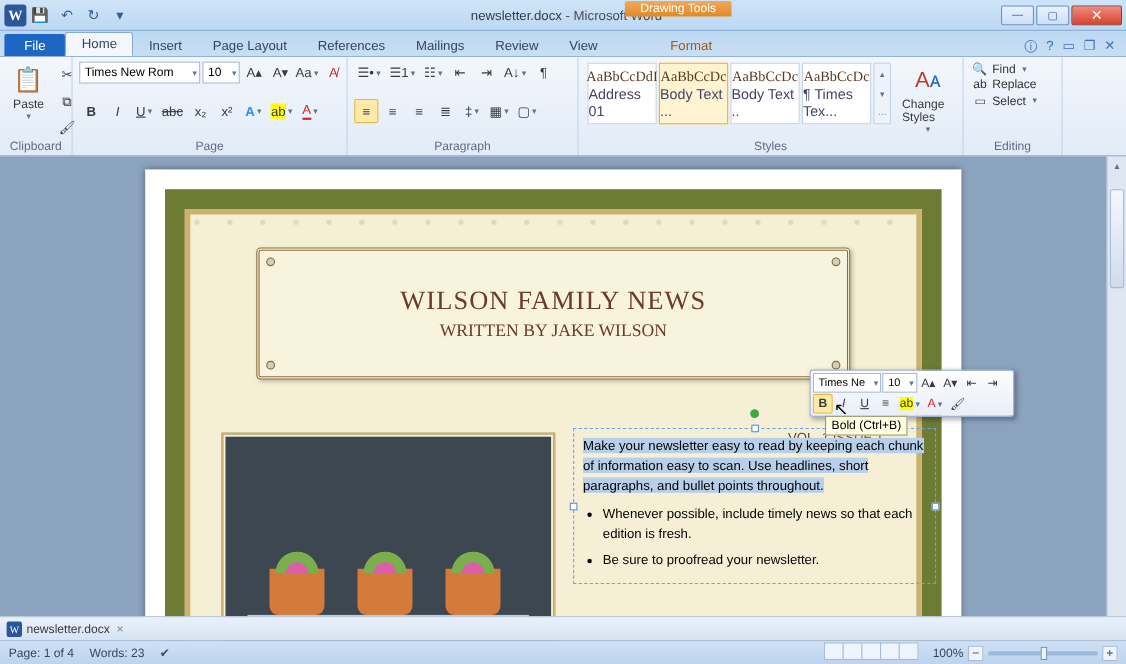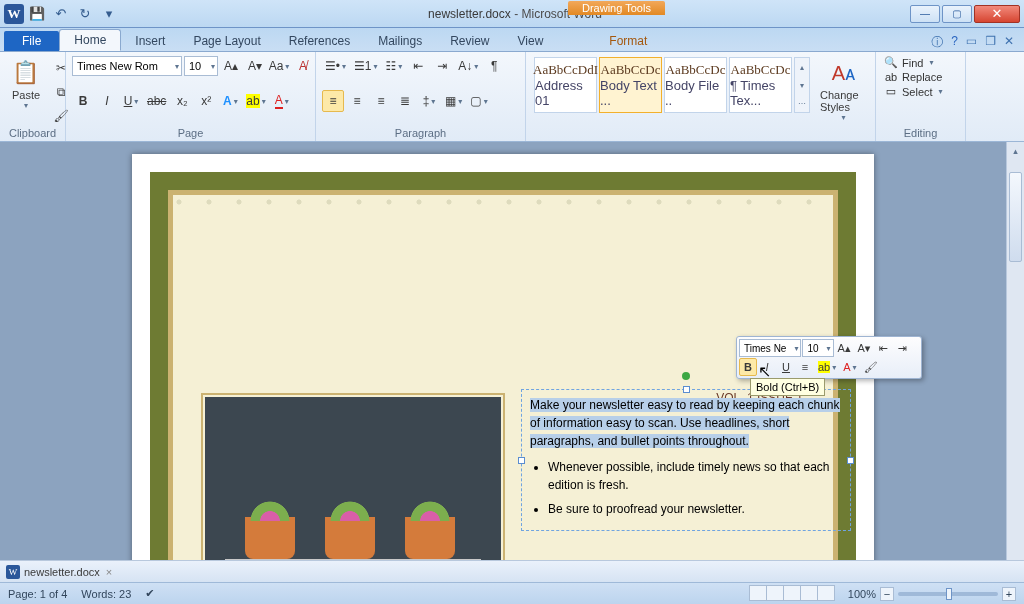"Body File .." div.nm { text: File -> Text }
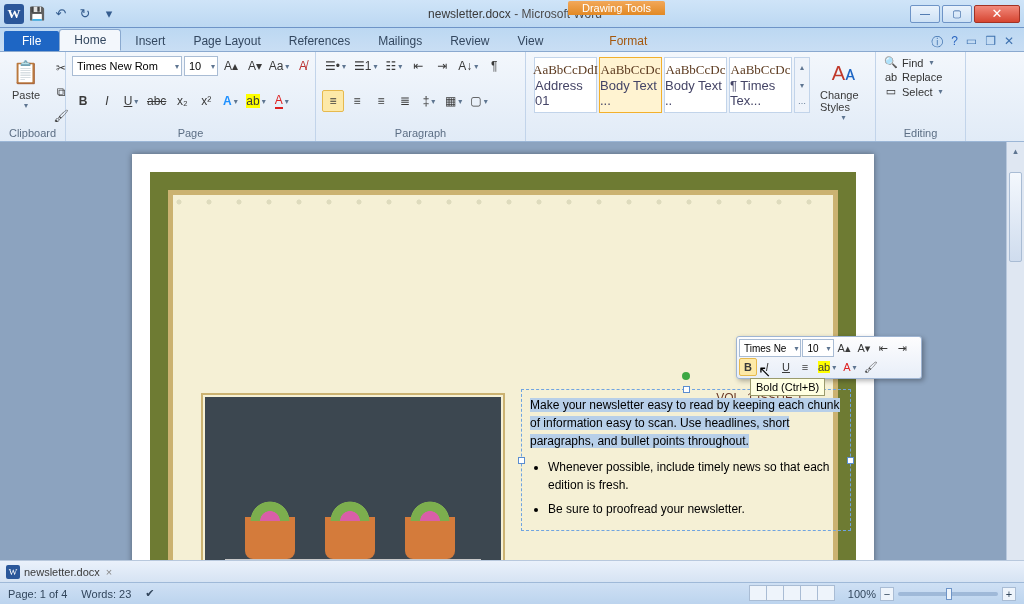"Styles" div.label { html: none -> <div>Styles</div> }
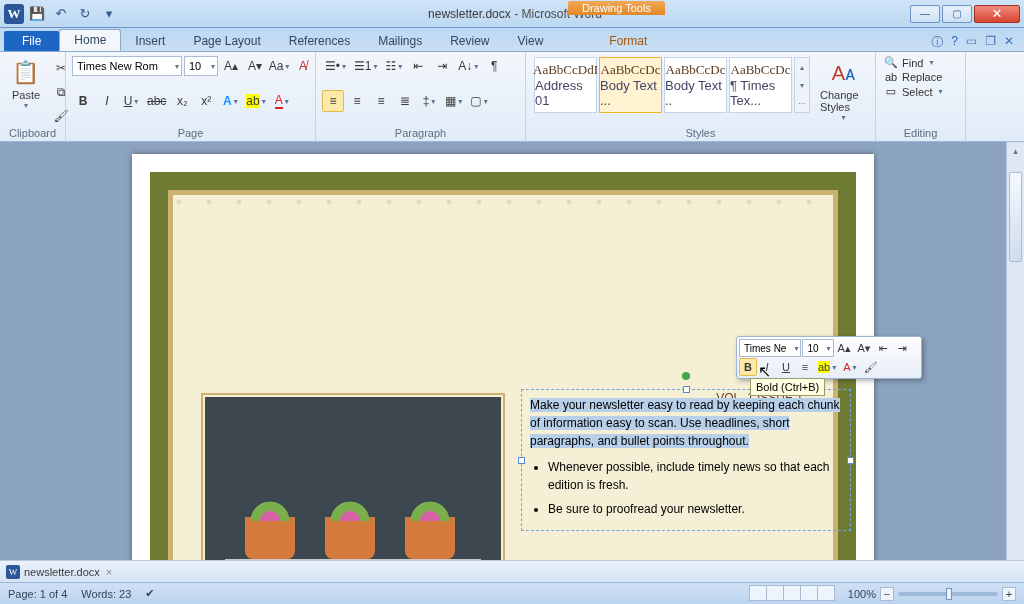"WILSON FAMILY NEWS" div.plate { html: none -> <div> <div></div> <div></div> <div></div> <div></div> <div>WILSON FAMILY NEWS</div> <div>WRITTEN BY JAKE WILSON</div> </div> }
